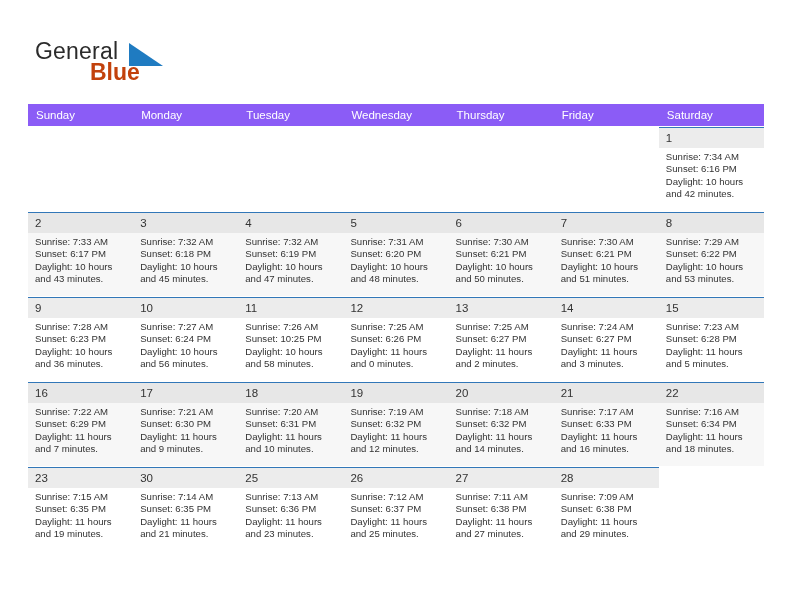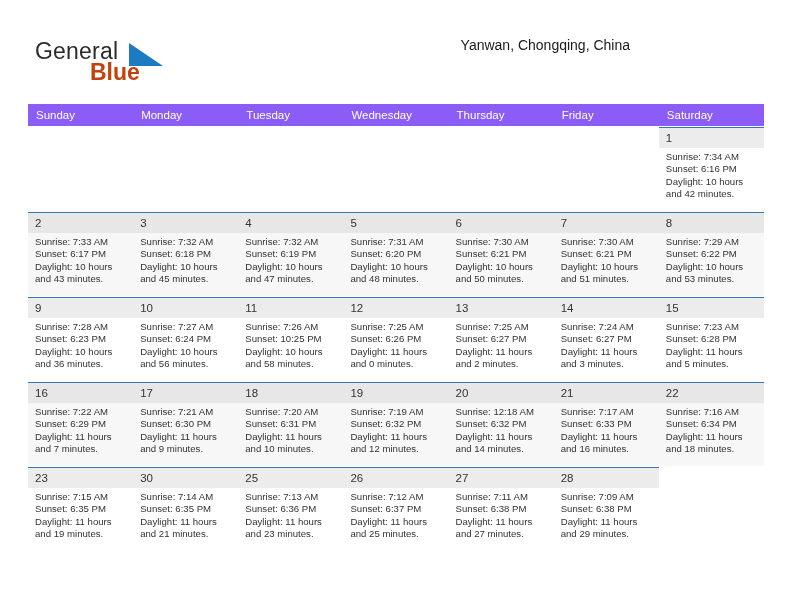"General" .header { padding-left: none -> 43px }
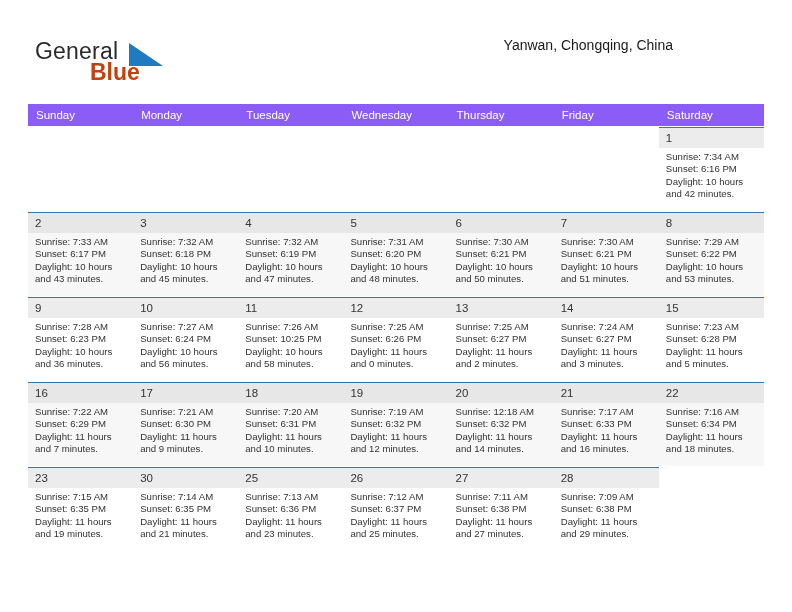"Yanwan, Chongqing, China" div.cal-subtitle { html: <div>Yanwan, Chongqing, China</div> -> none }
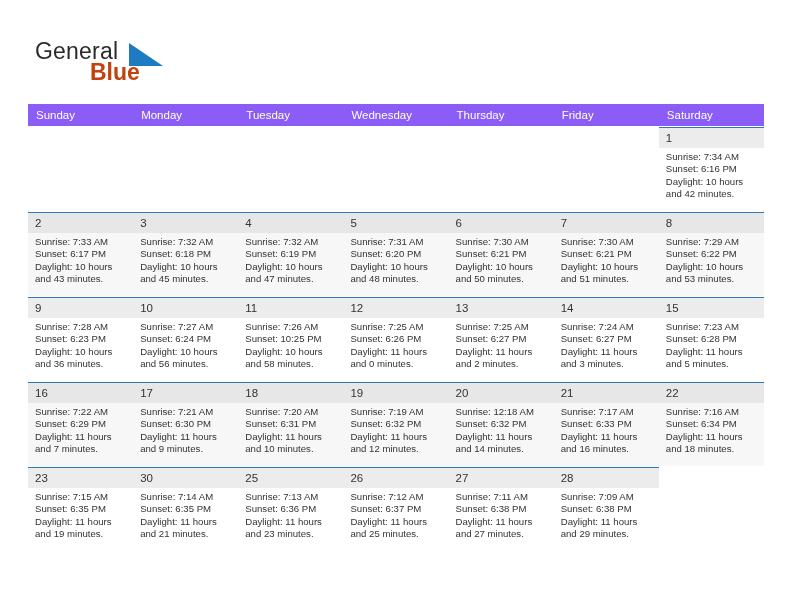"Sunrise: 12:18 AM" div { text: 12:18 -> 7:18 }
